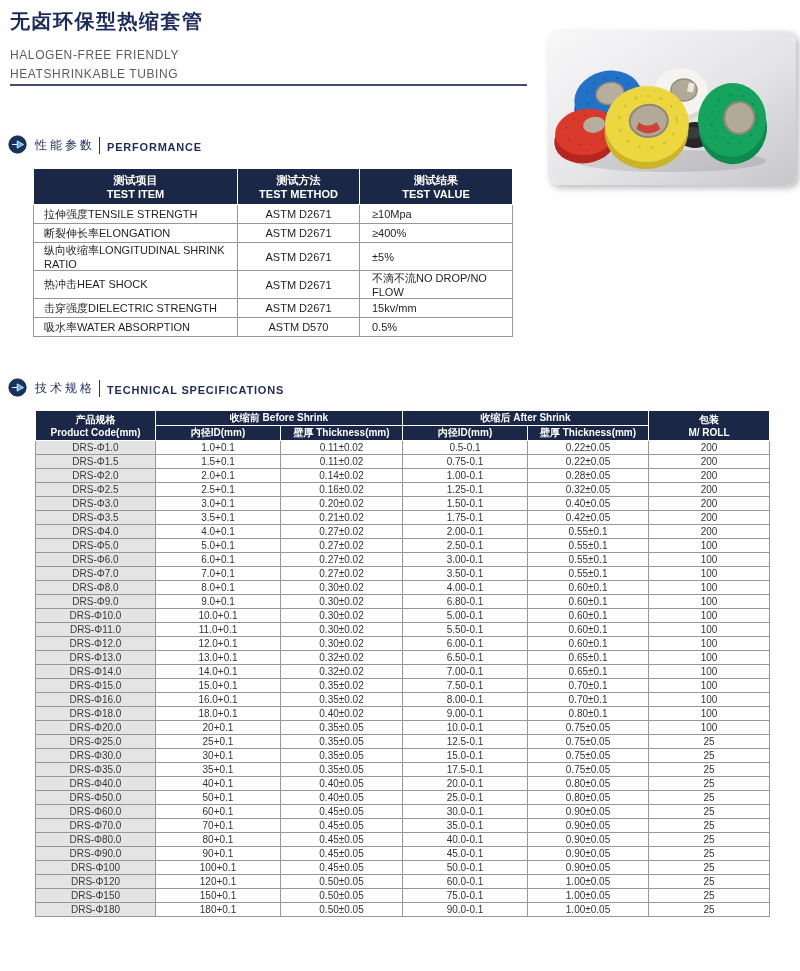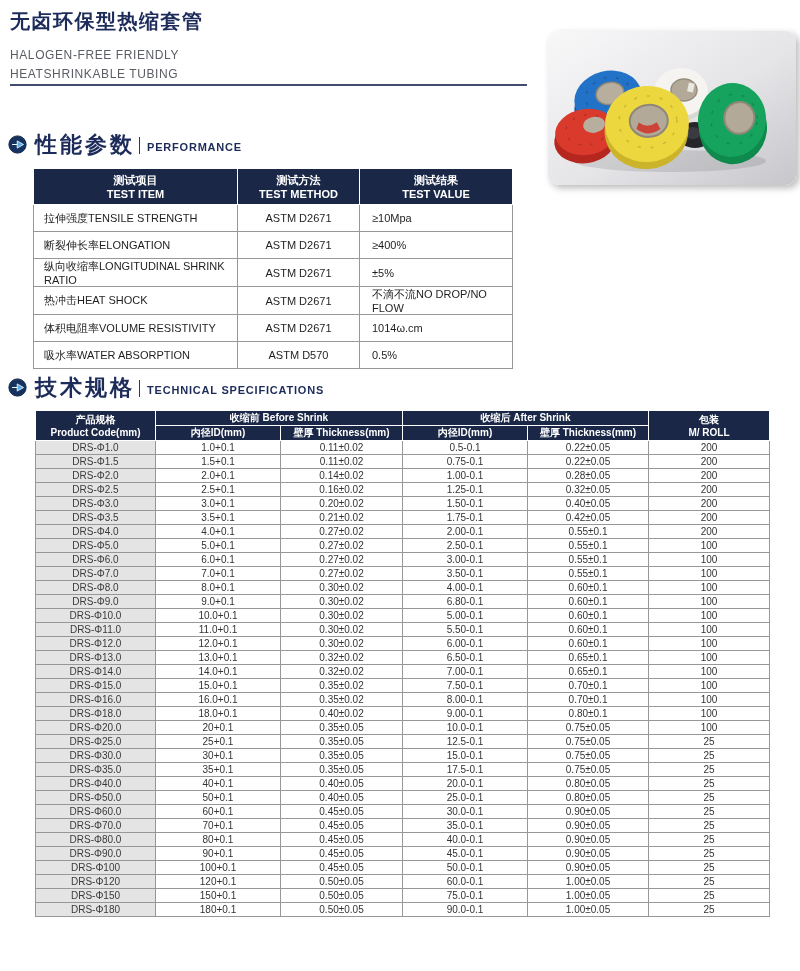"性能参数" .sec-cn { font-size: 22px -> 12px; font-weight: bold -> normal }
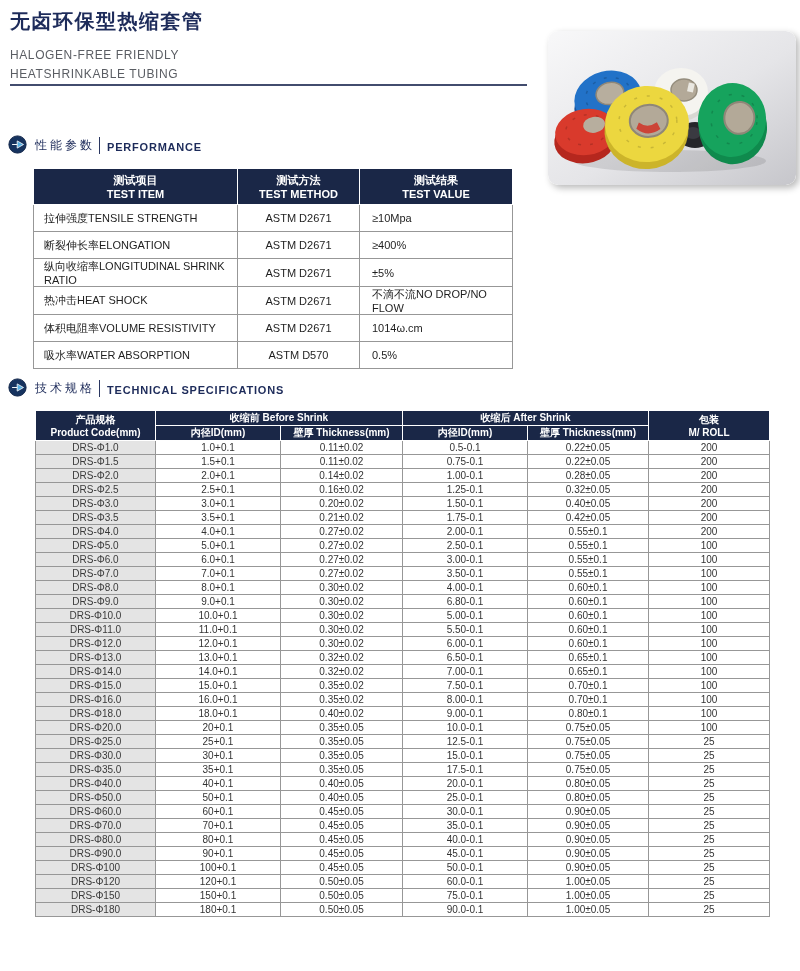"拉伸强度TENSILE STRENGTH" #perf-table td { height: 27px -> 19px }
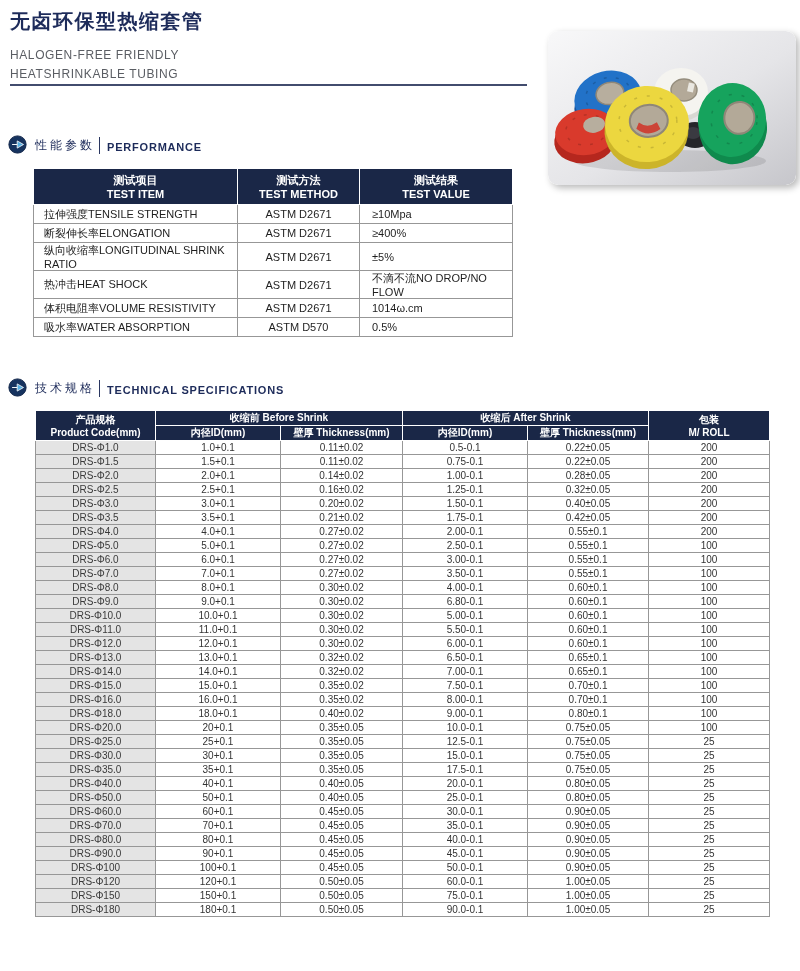"击穿强度DIELECTRIC STRENGTH" tr { html: none -> <tr> <td>击穿强度DIELECTRIC STRENGTH</td> <td>ASTM D2671</td> <td>15kv/mm</td> </tr> }
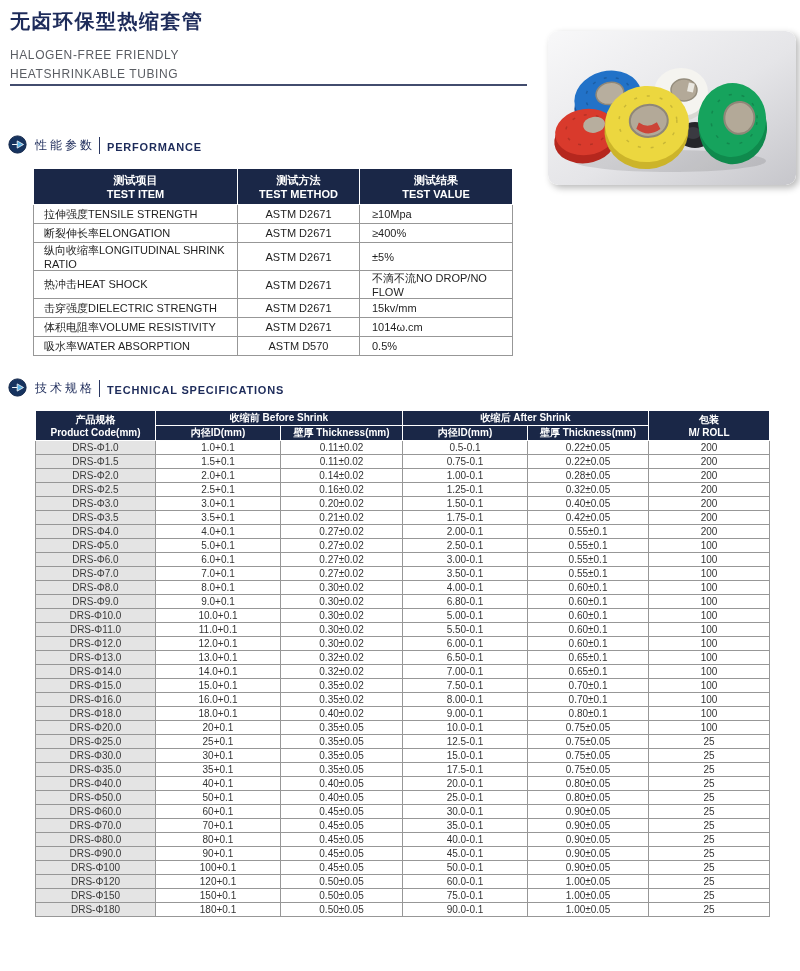"体积电阻率VOLUME RESISTIVITY" tr { html: <tr> <td>体积电阻率VOLUME RESISTIVITY</td> <td>ASTM D2671</td> <td>1014ω.cm</td> </tr> -> none }
